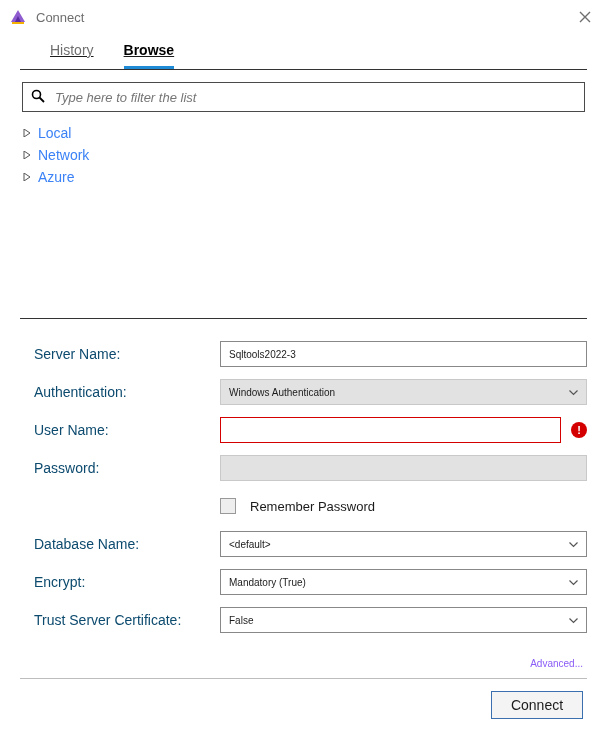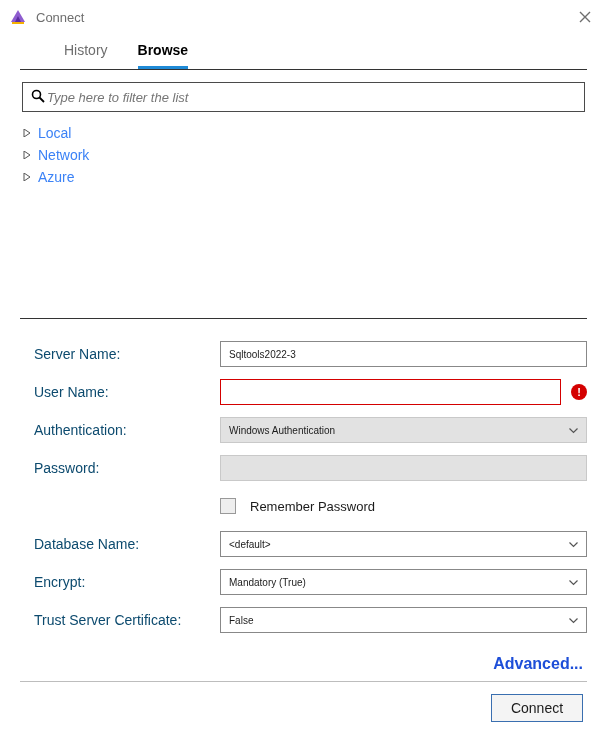"History" .tabs { padding: 10px 24px 0 64px -> 10px 24px 0 50px; text-decoration: none -> underline }
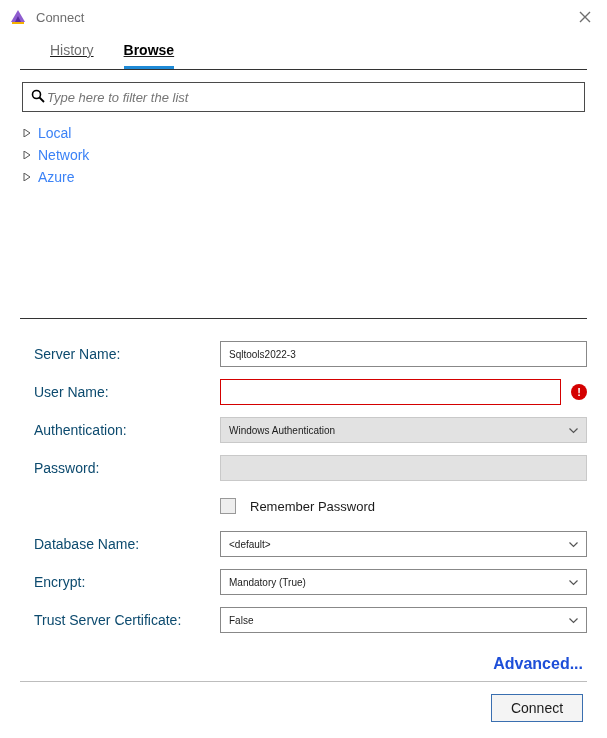"Type here to filter the" .filter-box { gap: none -> 8px }
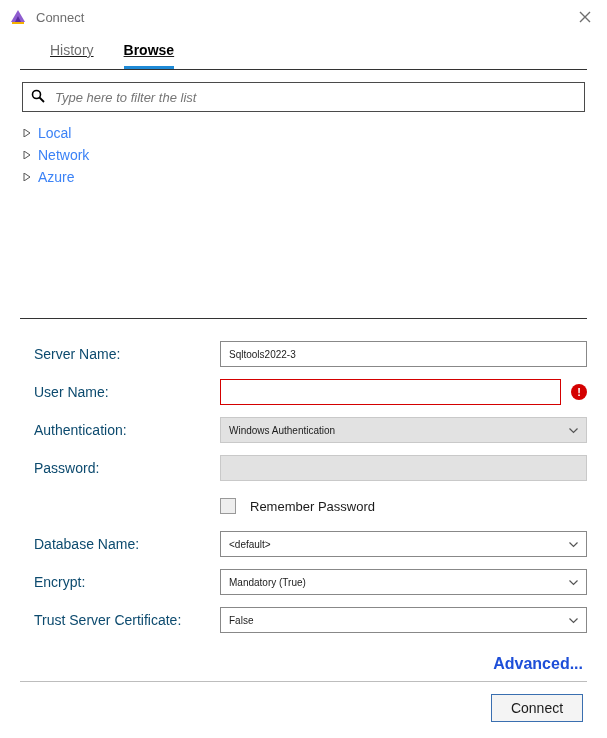"User Name:" div.row { order: before "Authentication:" -> after "Authentication:" }
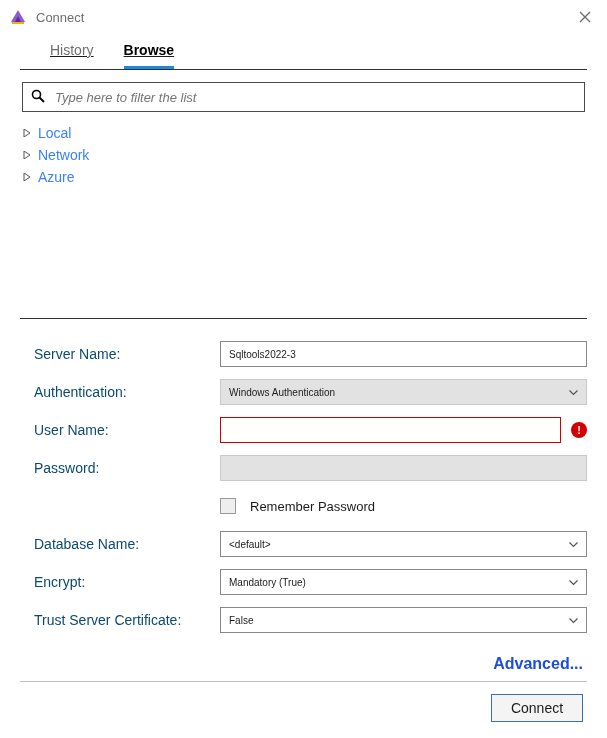"Advanced..." .adv-link { color: #1d4ed8 -> #8b5cf6; font-size: 16px -> 10px; font-weight: bold -> none }
